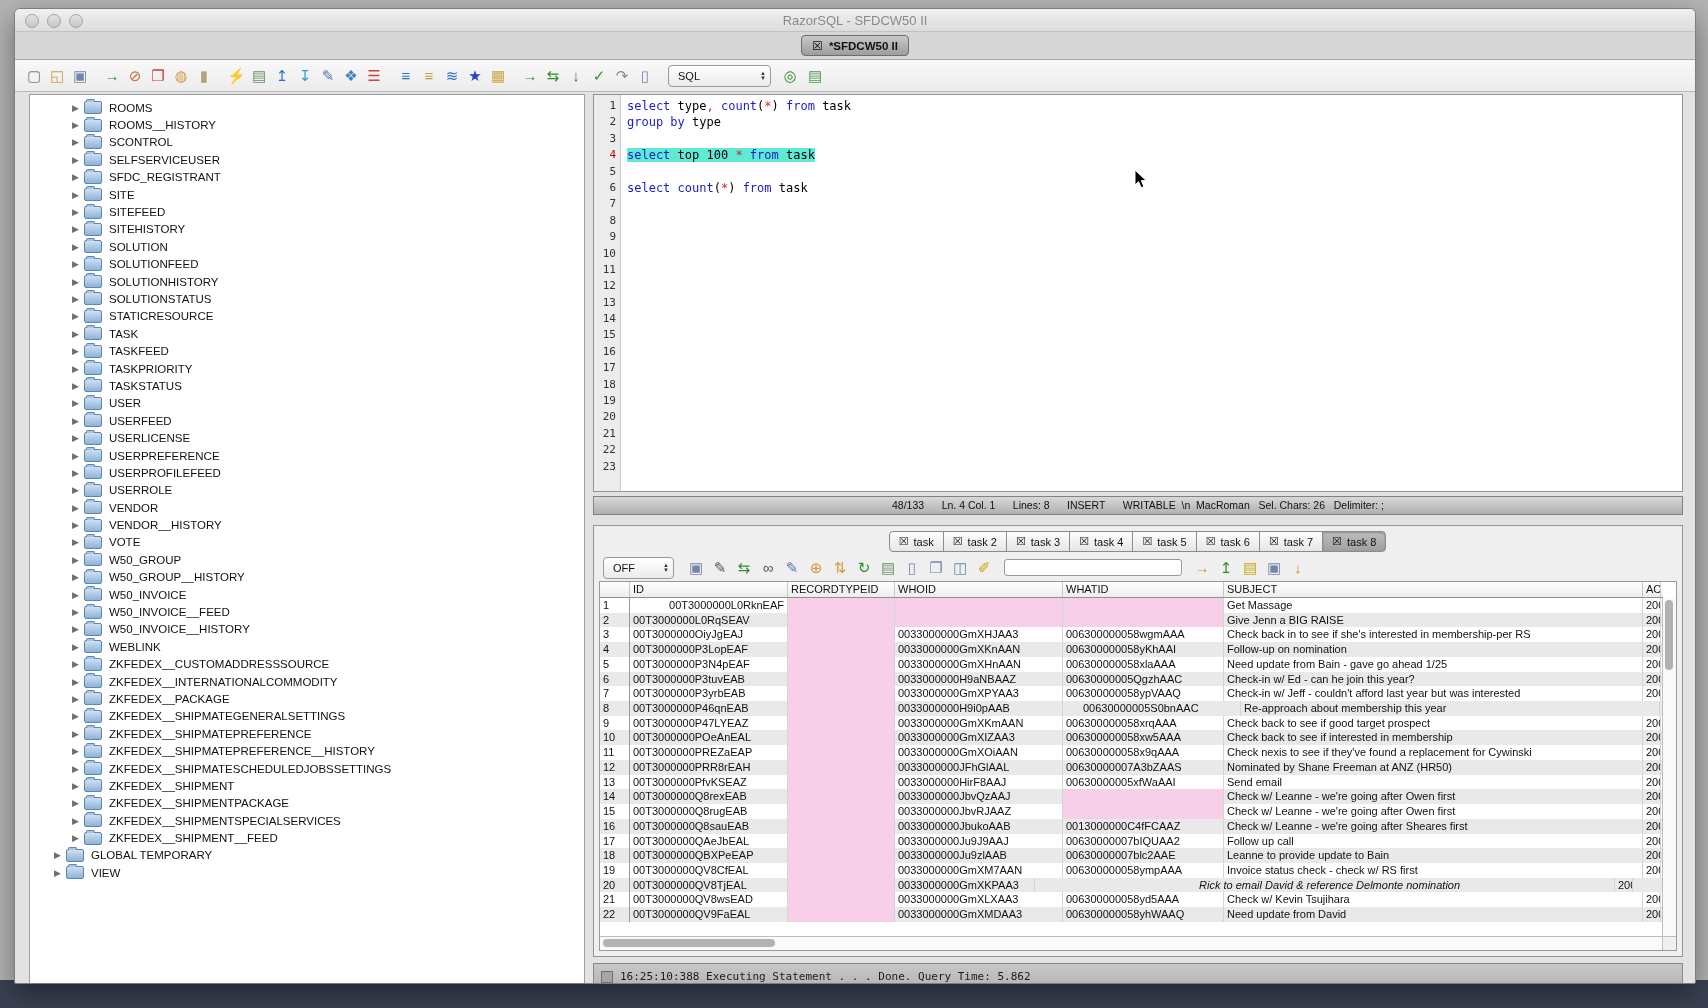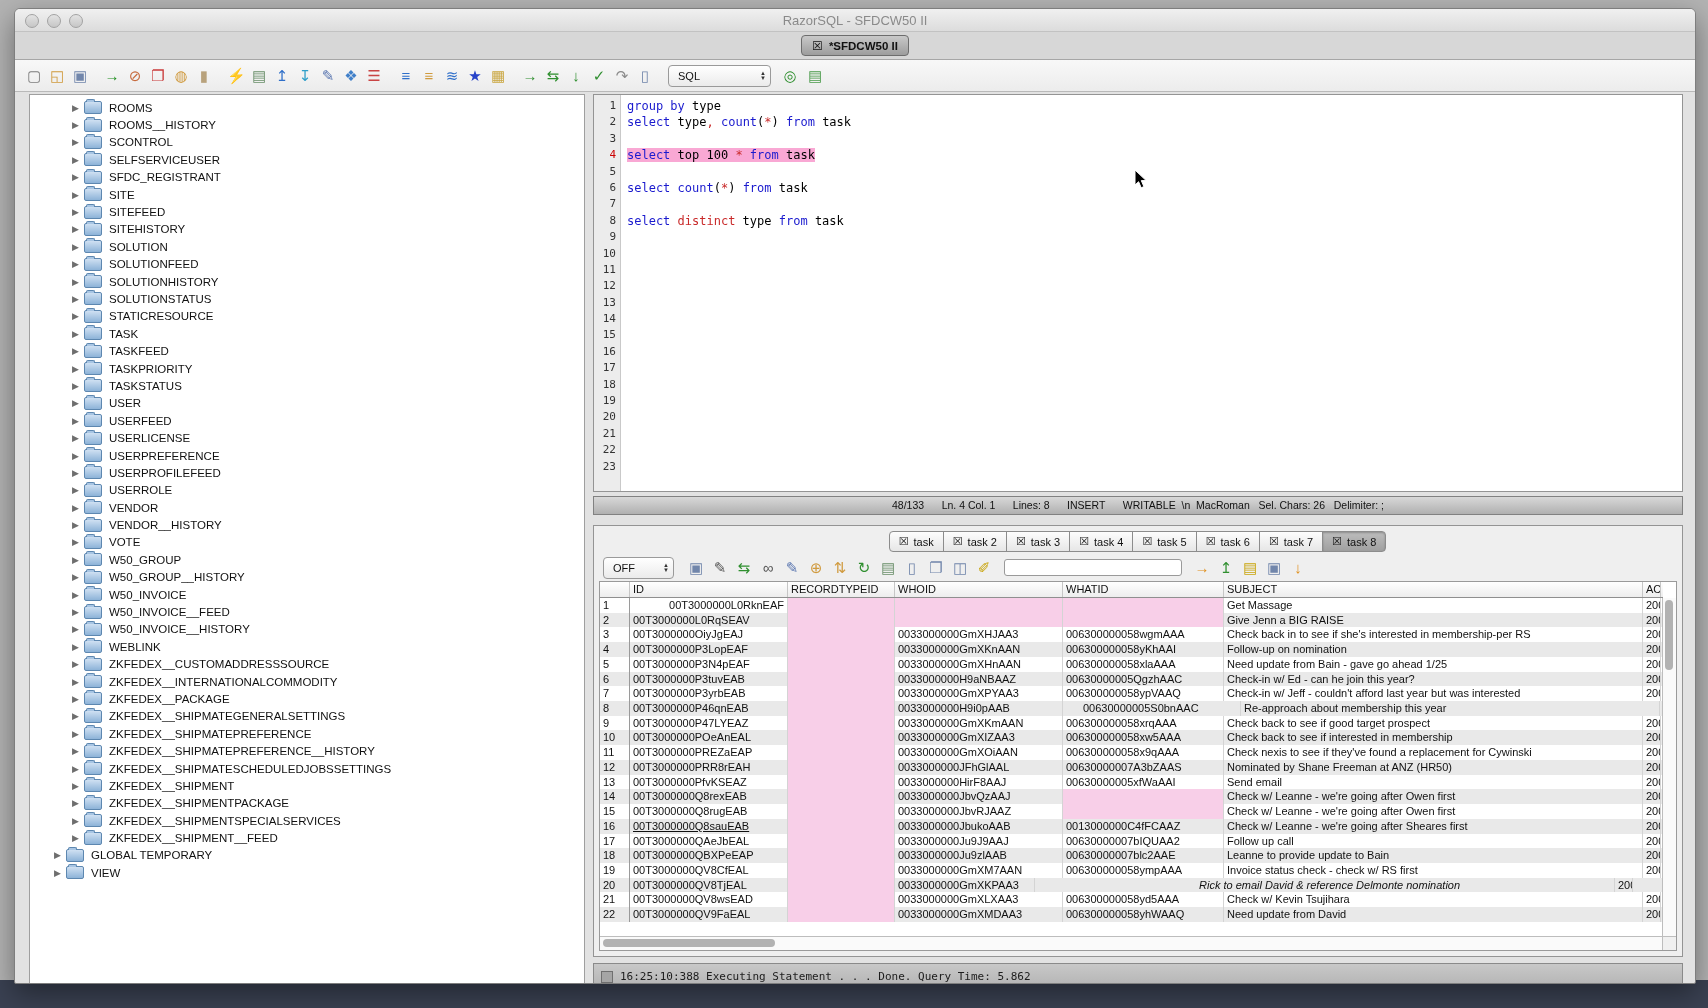"group by type" div.cl { order: before "select type, count(*) from task" -> after "select type, count(*) from task" }
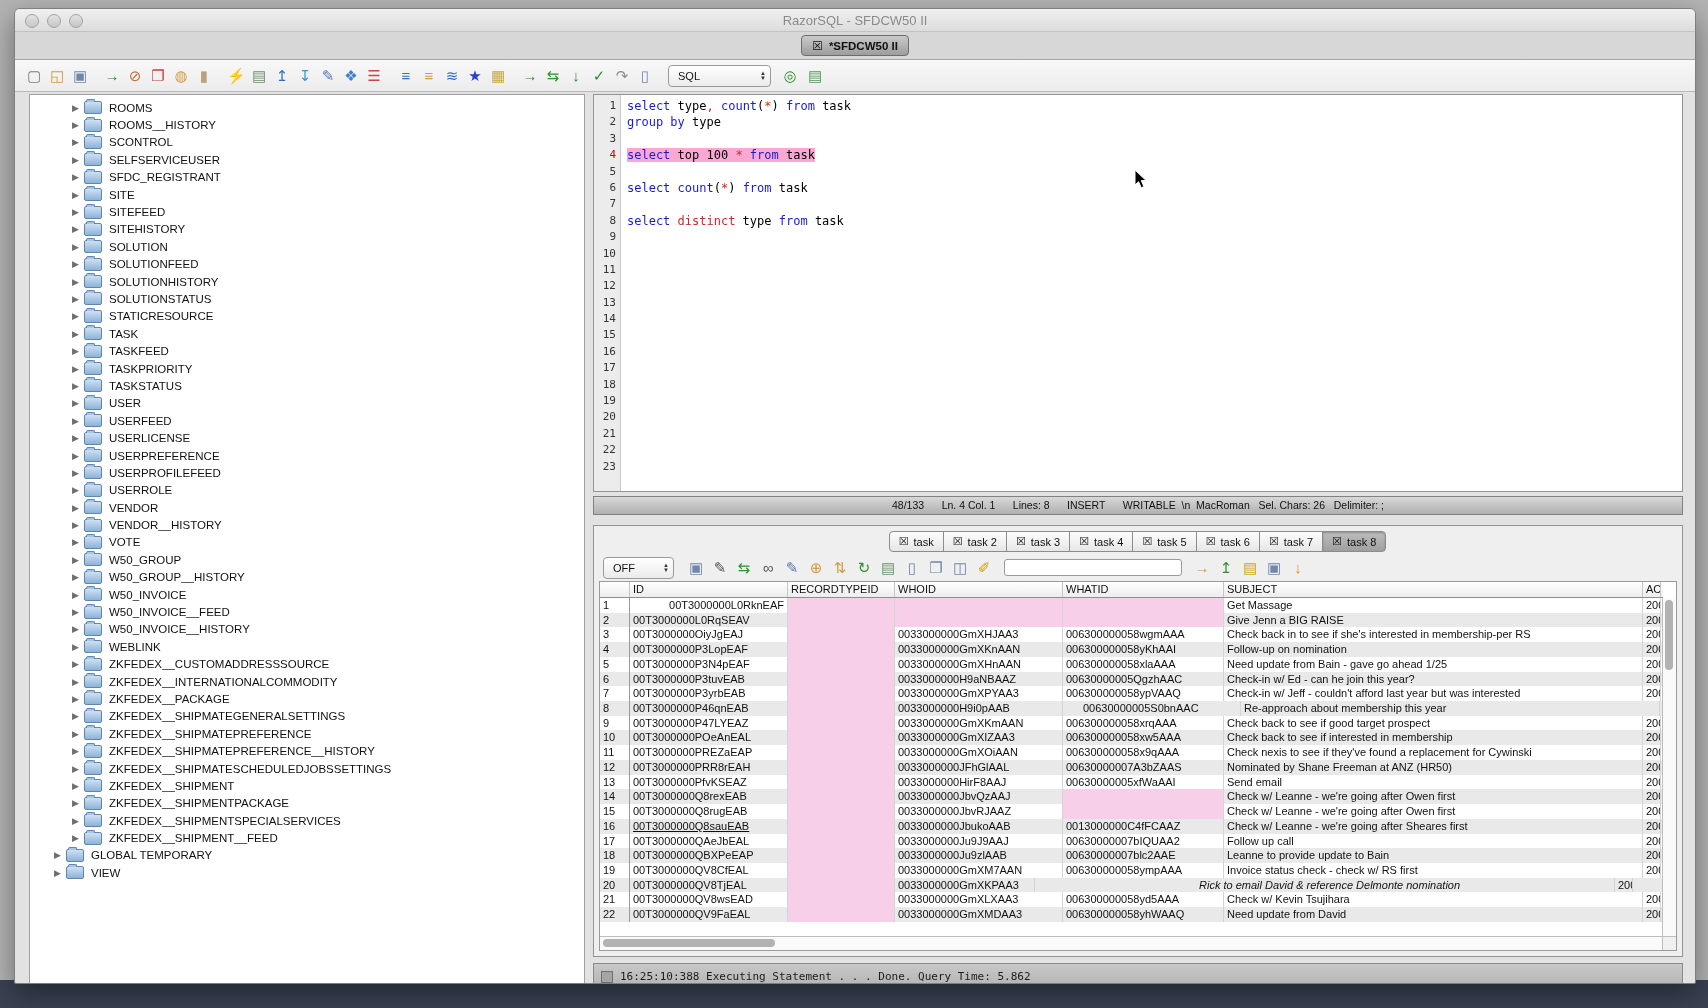"select top 100 * from" .sel { background: #f9a8d4 -> #5eead4 }
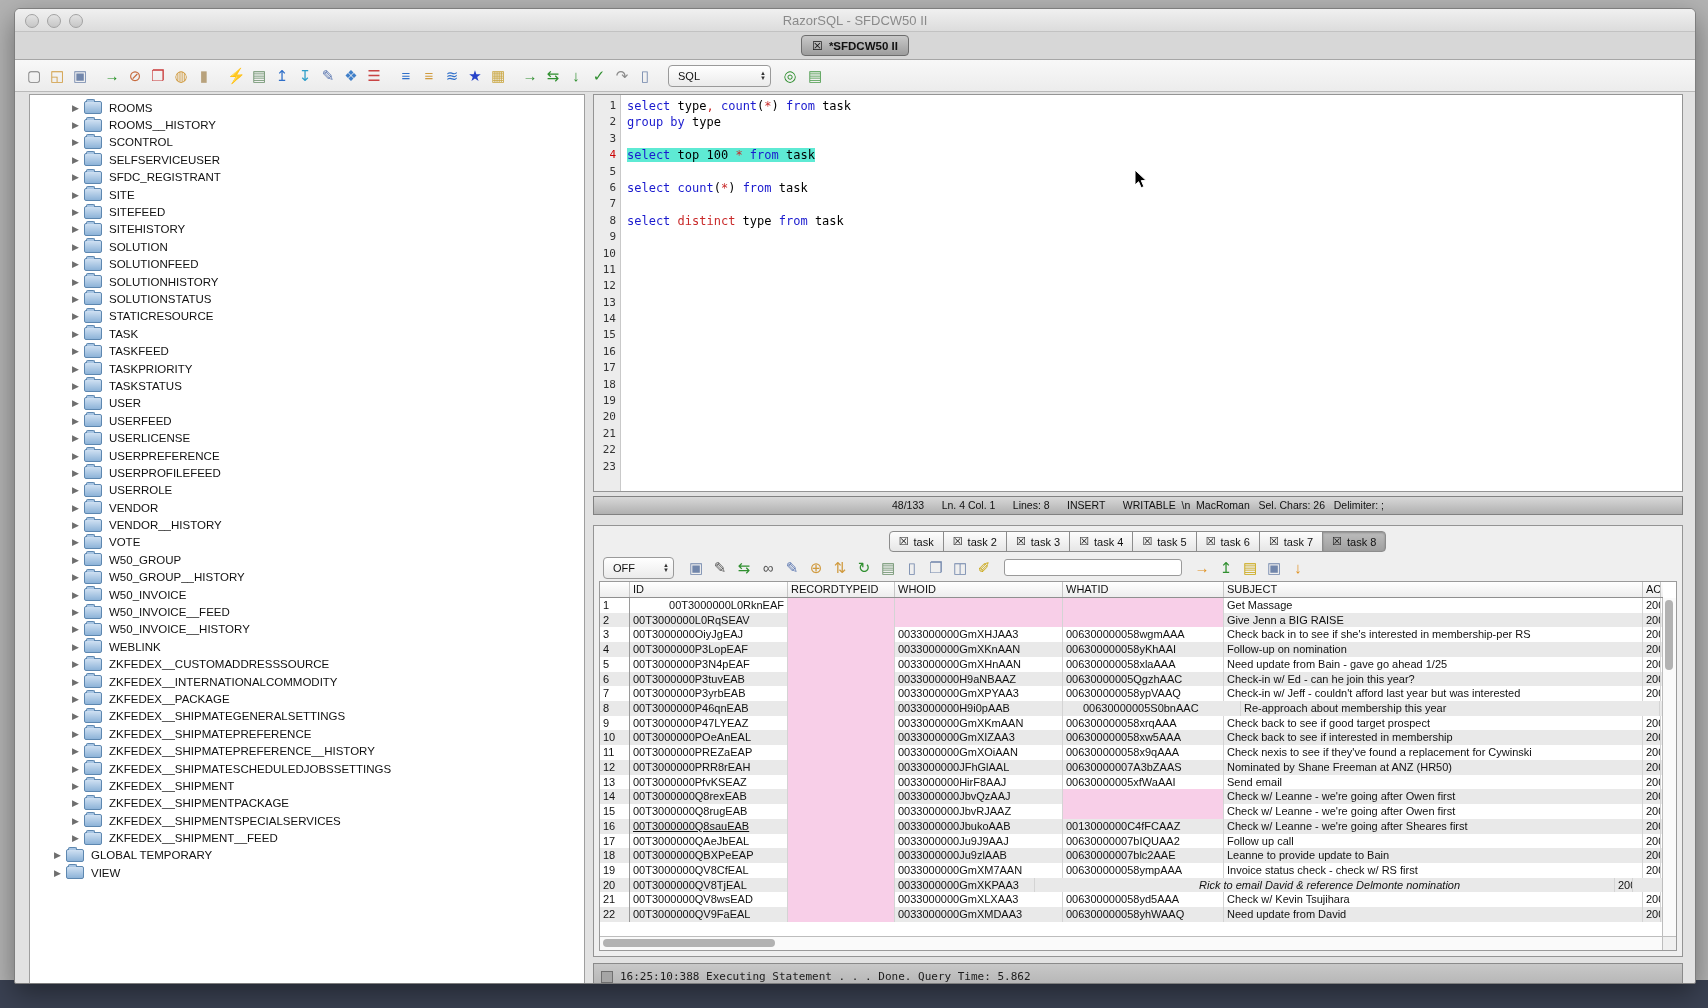"select distinct type from task" div.cl { html: <div><span>select</span><span> </span><span>distinct</span><span> type </span><span>from</span><span> task</span></div> -> none }
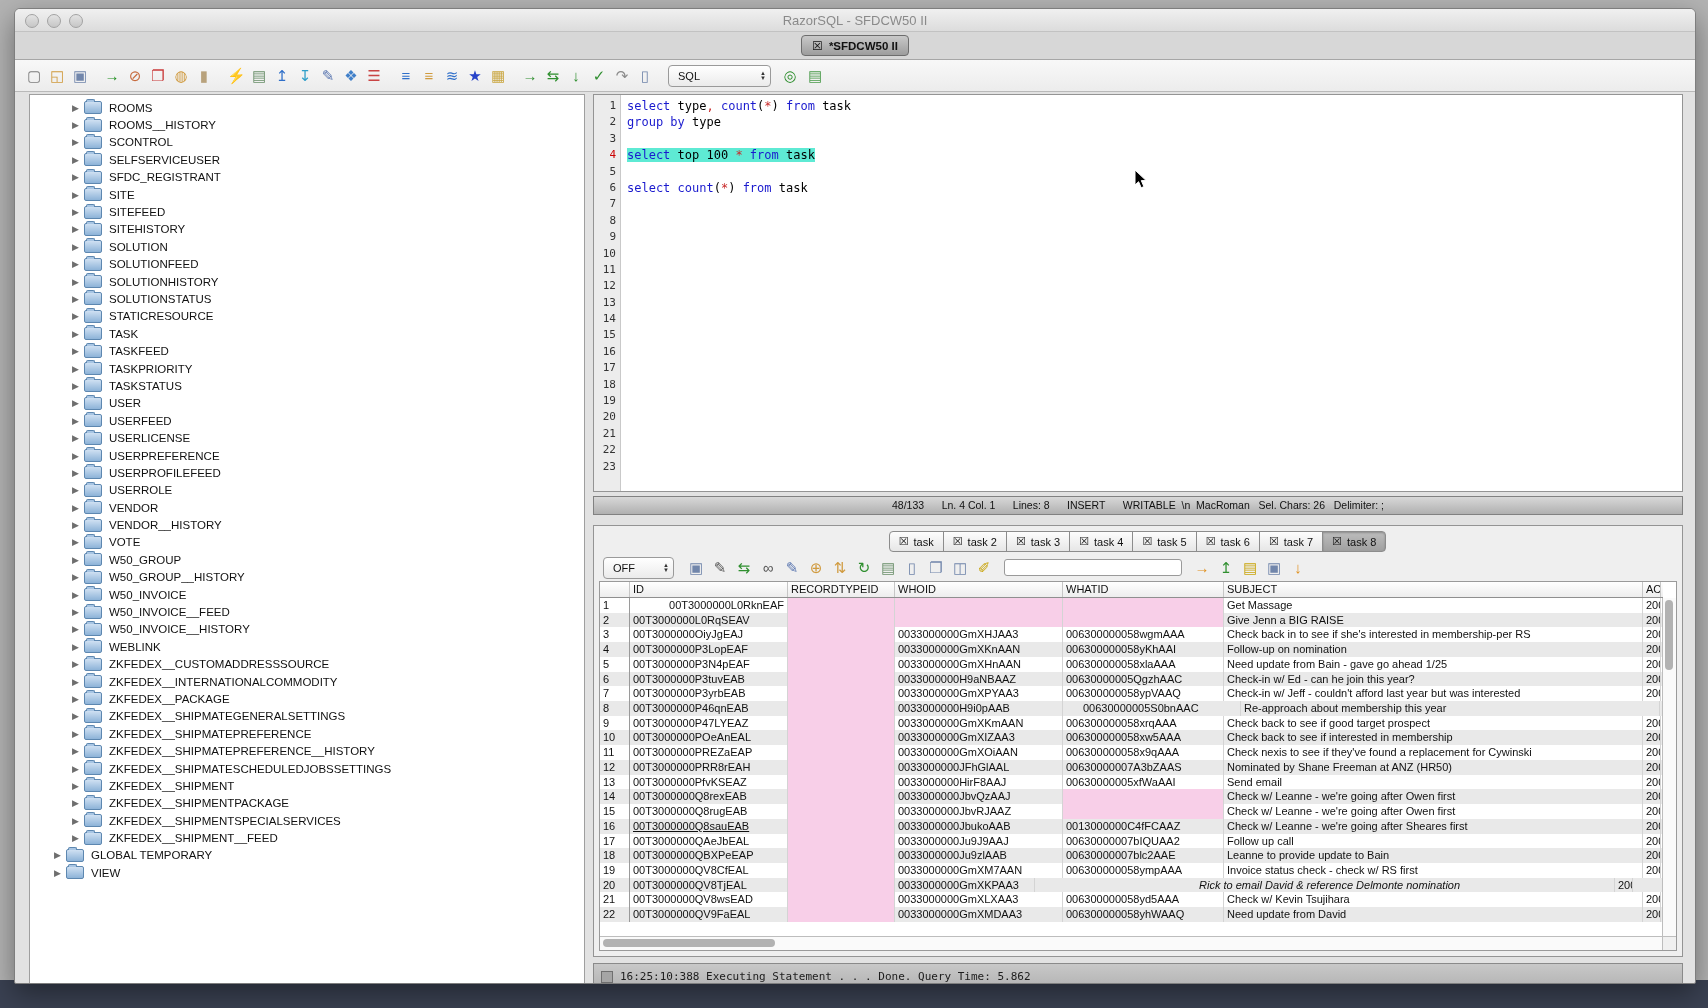"00T3000000Q8sauEAB" div.gcell { text-decoration: underline -> none }
